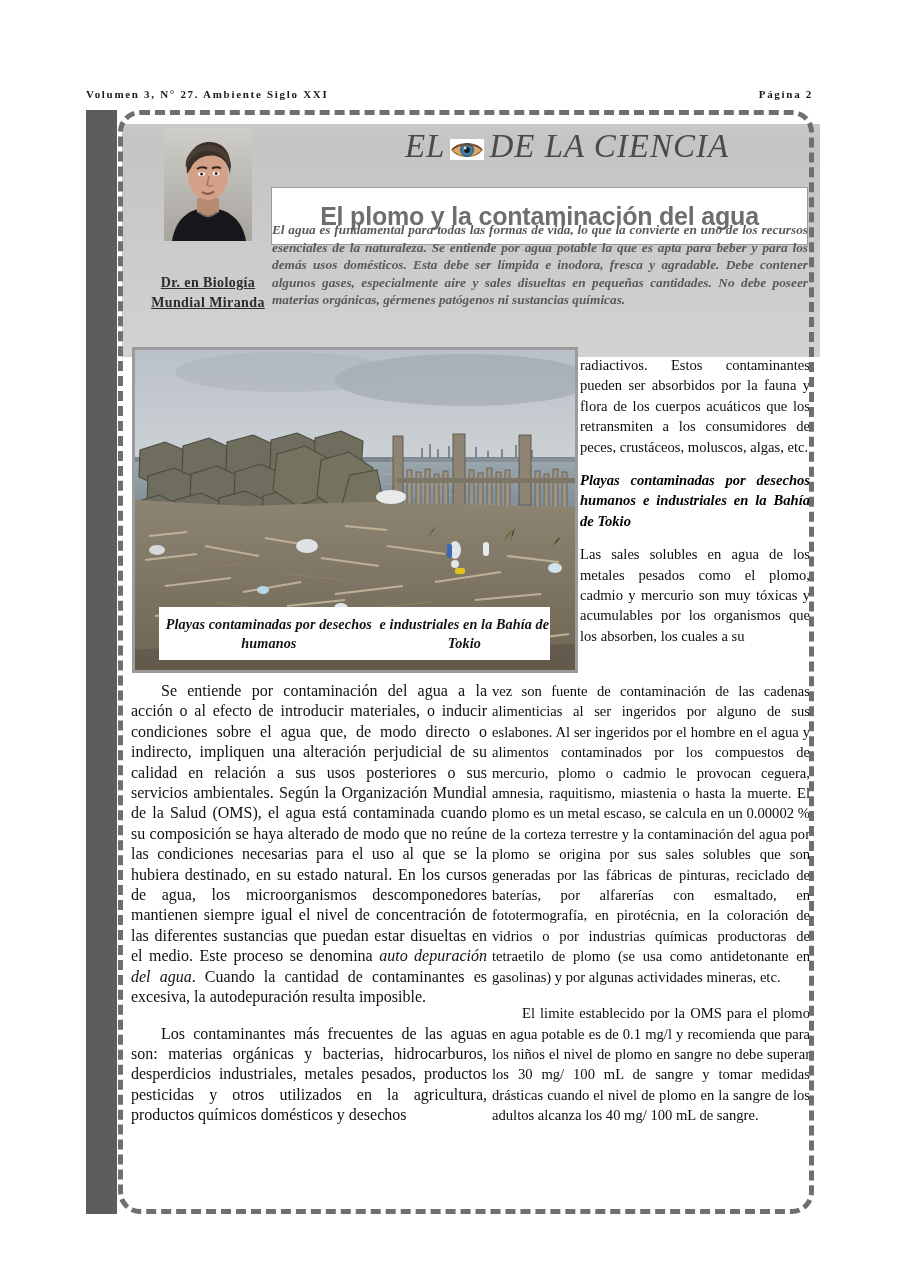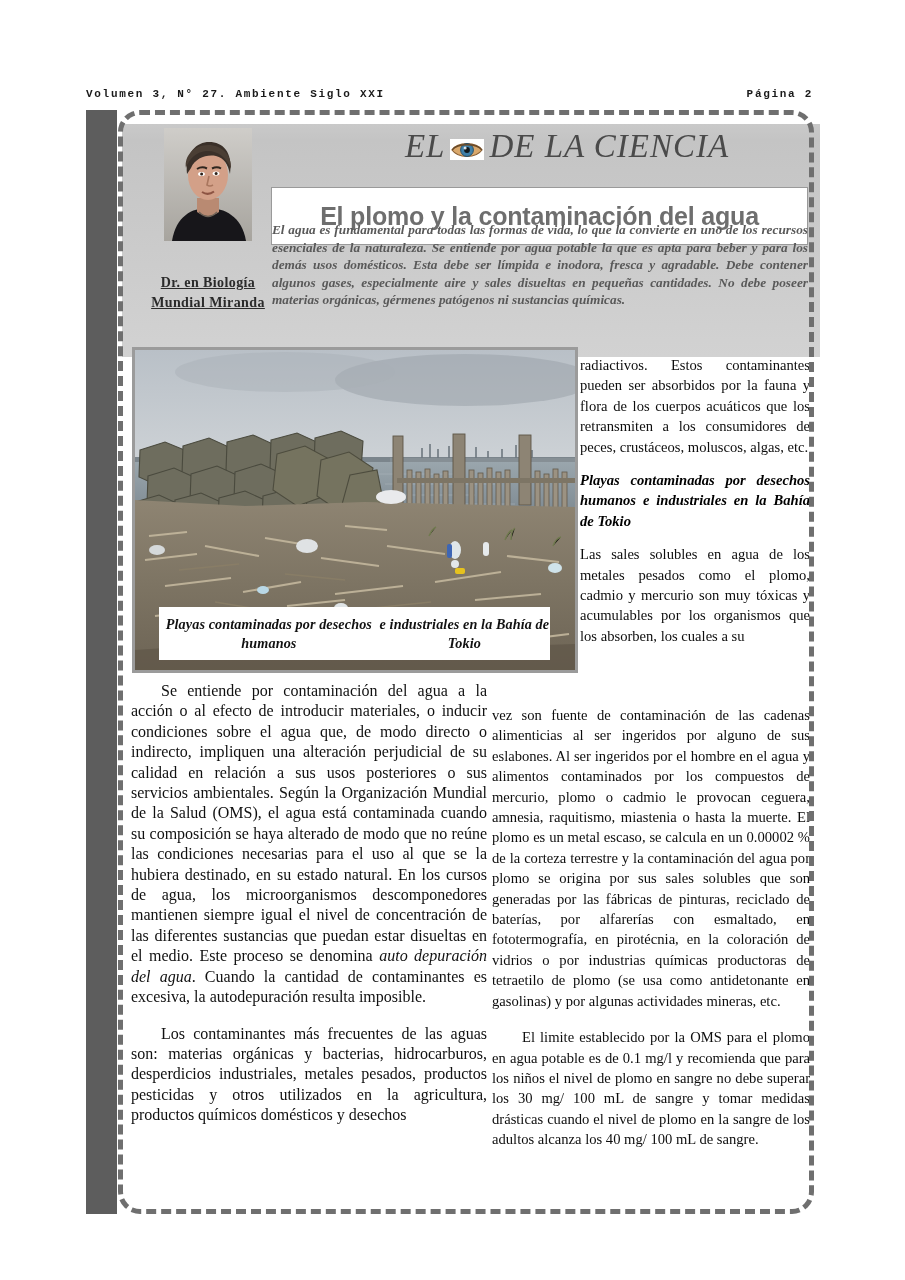"Volumen 3, N° 27. Ambiente" .runhead { font-family: Liberation Mono, monospace -> Liberation Serif, serif }
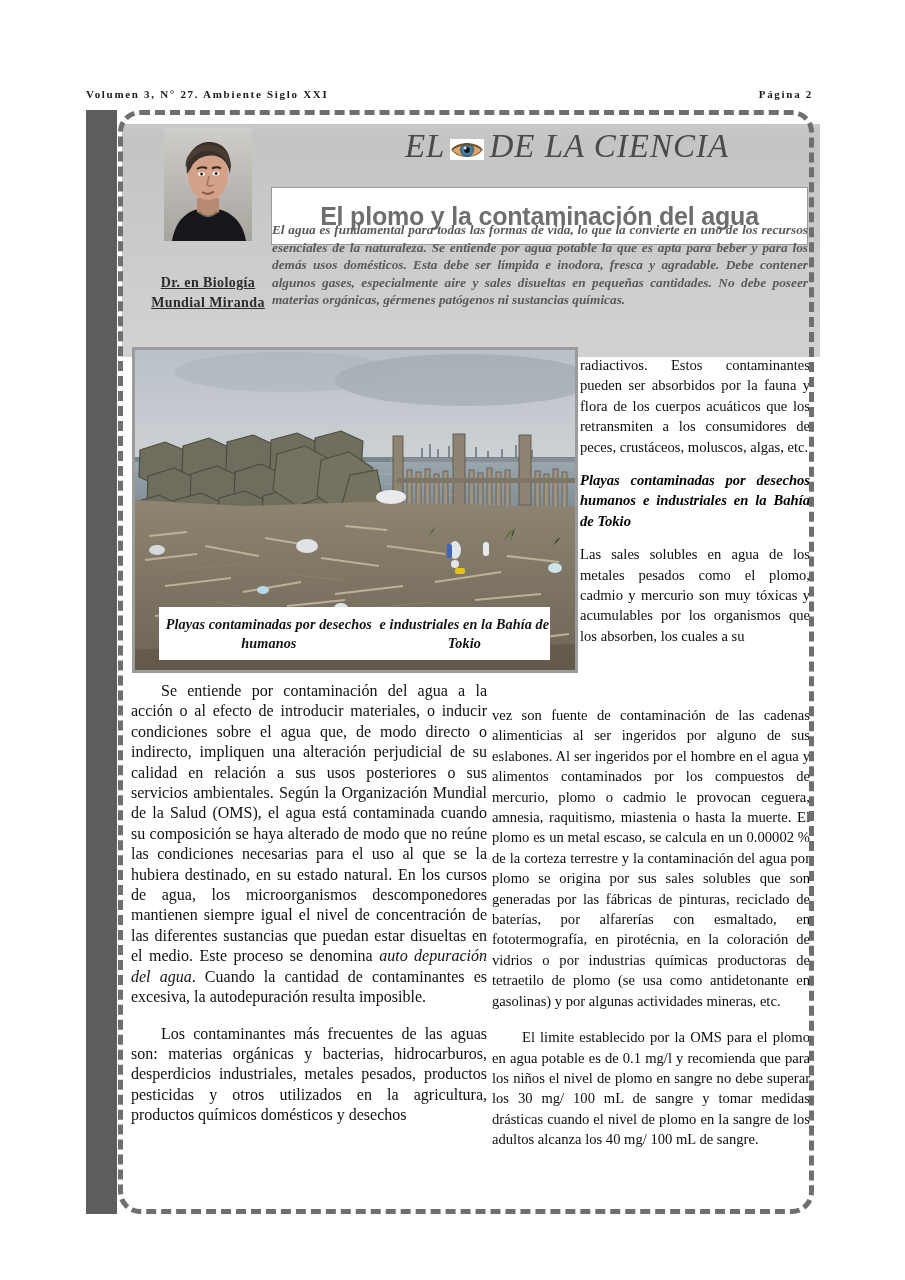"vez son fuente de contaminación" .col-right-bottom { margin-top: 24px -> none }
